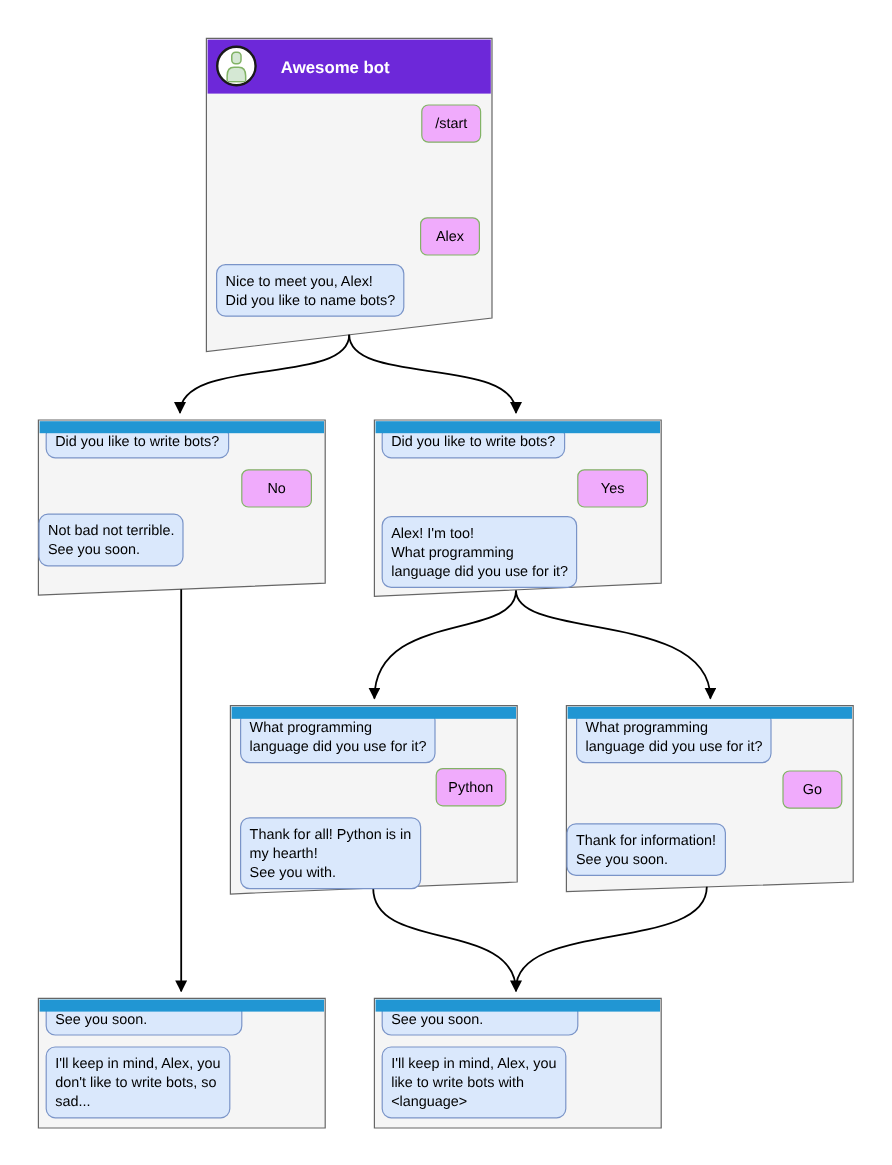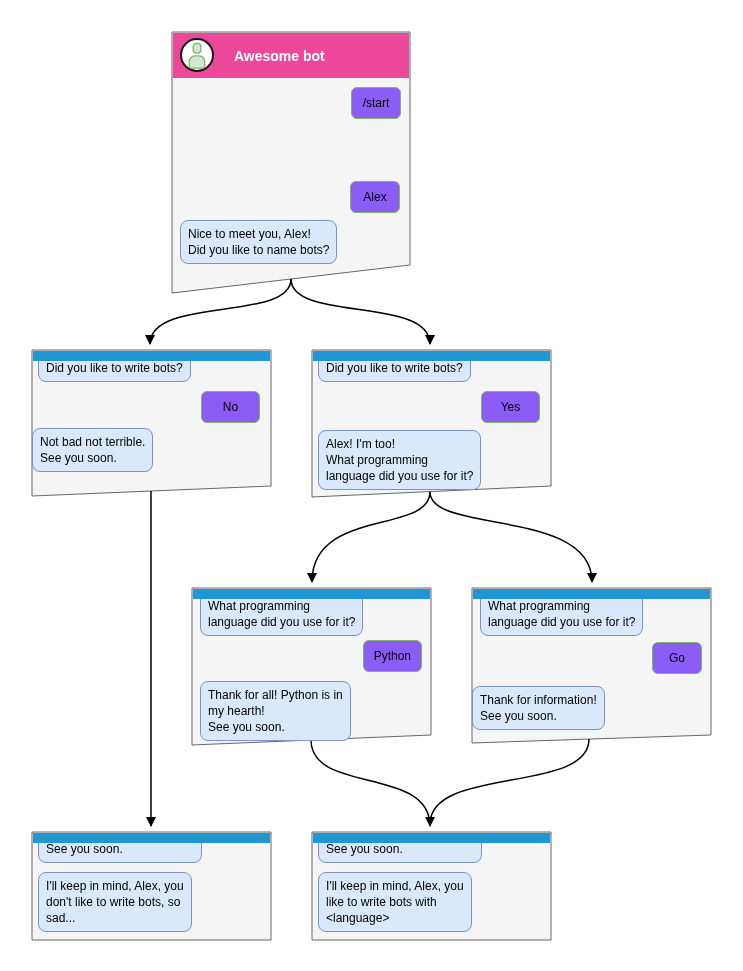"Awesome bot" .main-hdr { background: #ec4899 -> #6d28d9 }
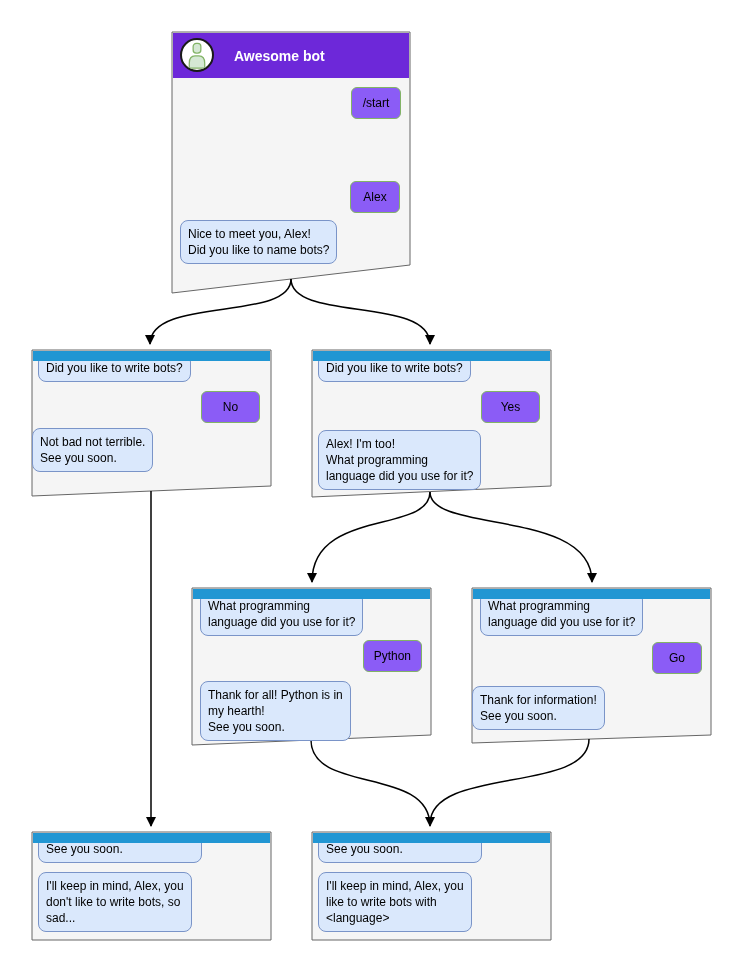"/start" .user { background: #8b5cf6 -> #f0abfc }
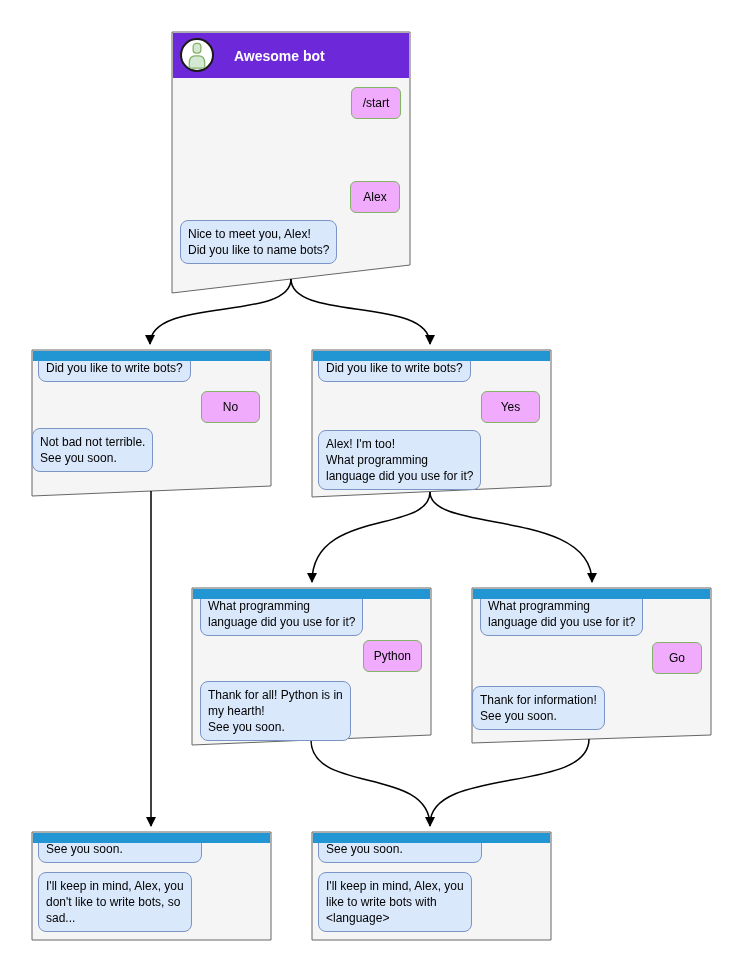"Thank for all! Python is" div.bub { text: soon -> with }
